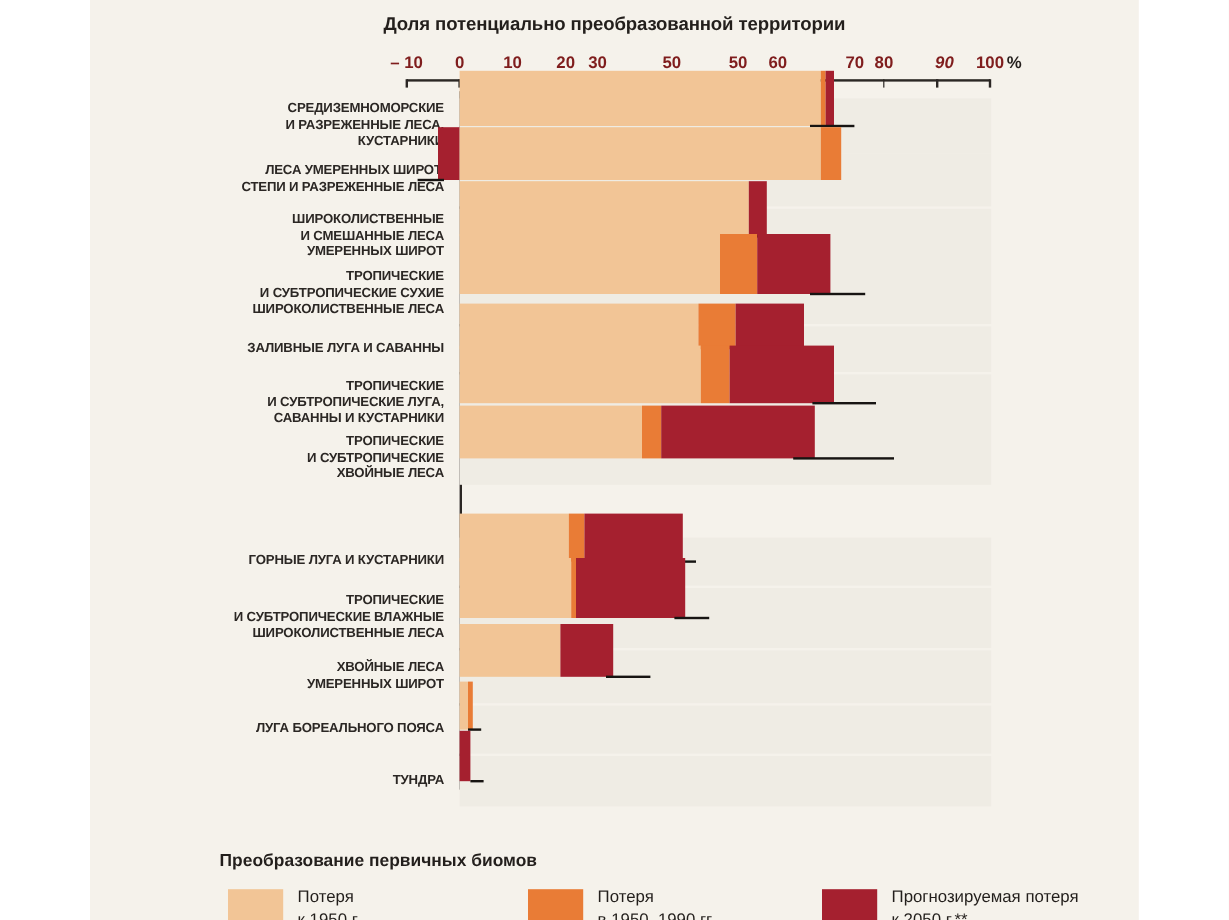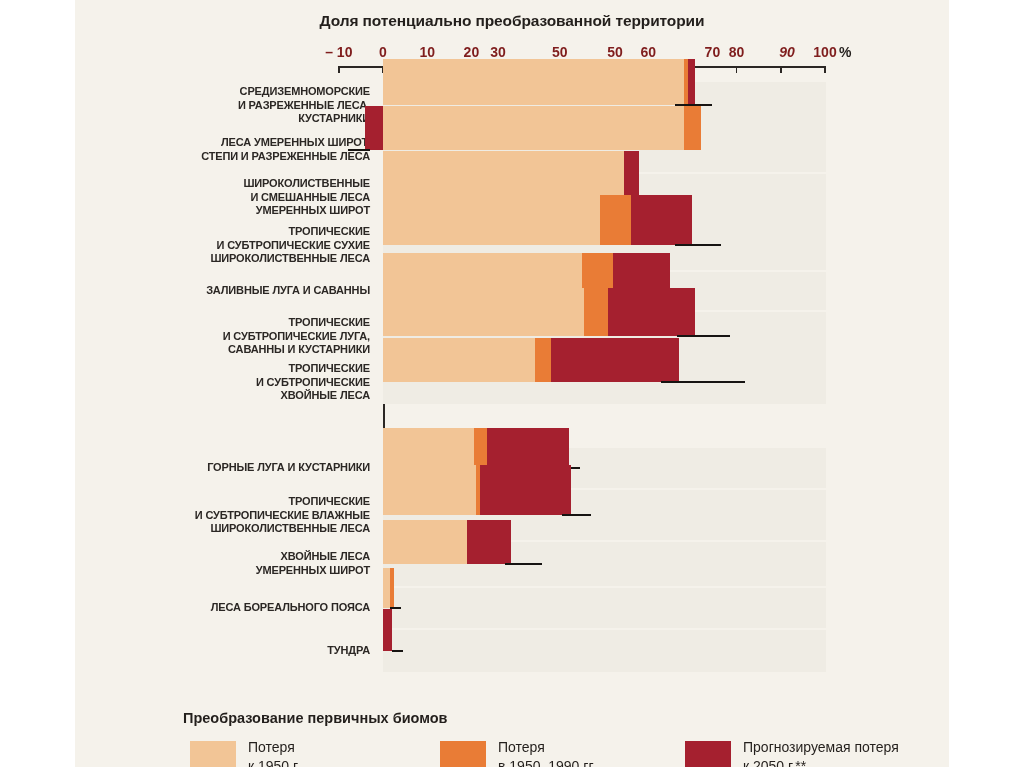"ЛЕСА БОРЕАЛЬНОГО ПОЯСА" div.row-label { text: ЛЕСА -> ЛУГА }
